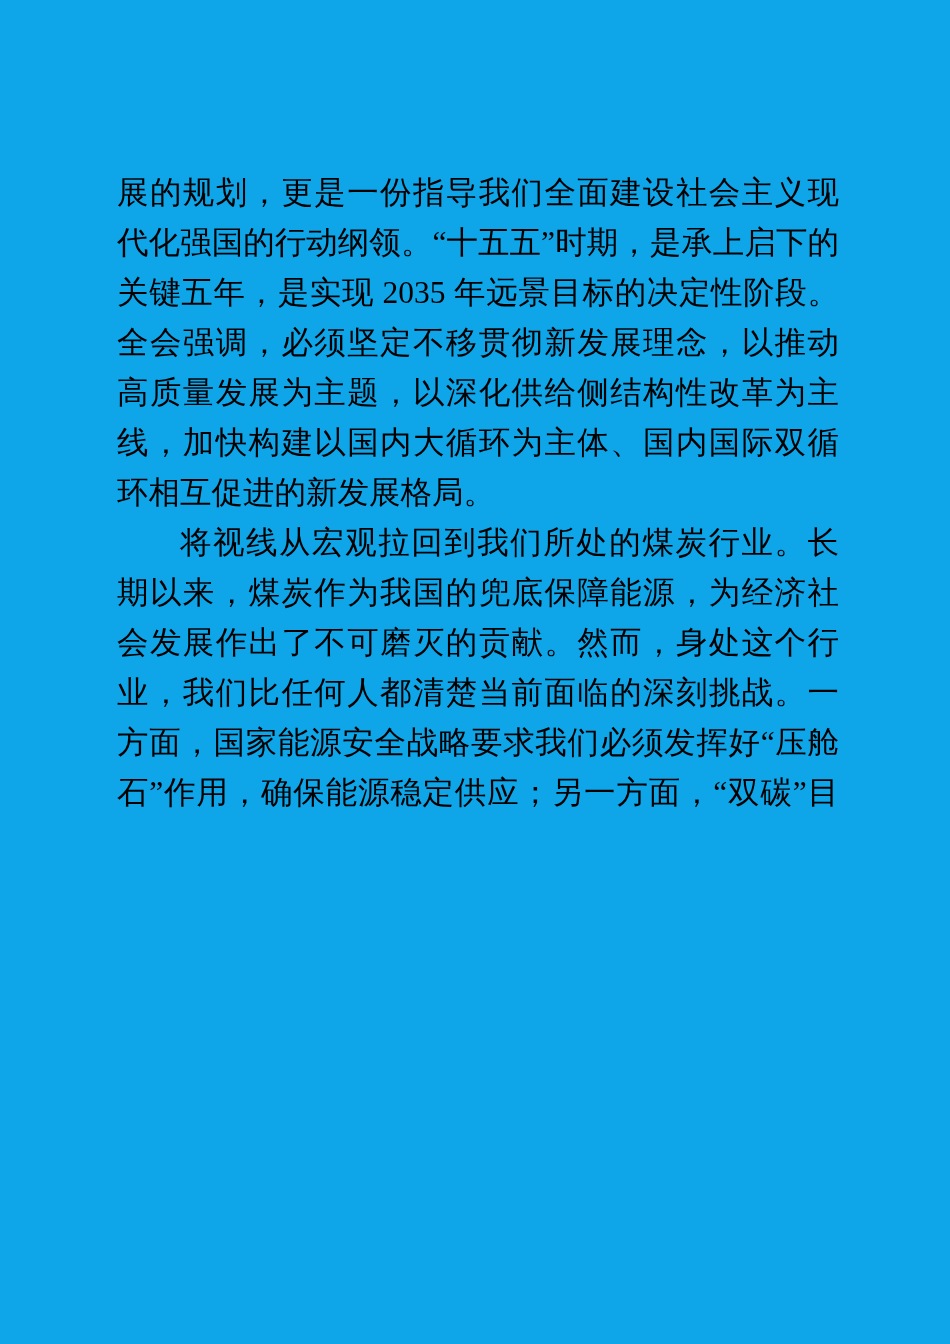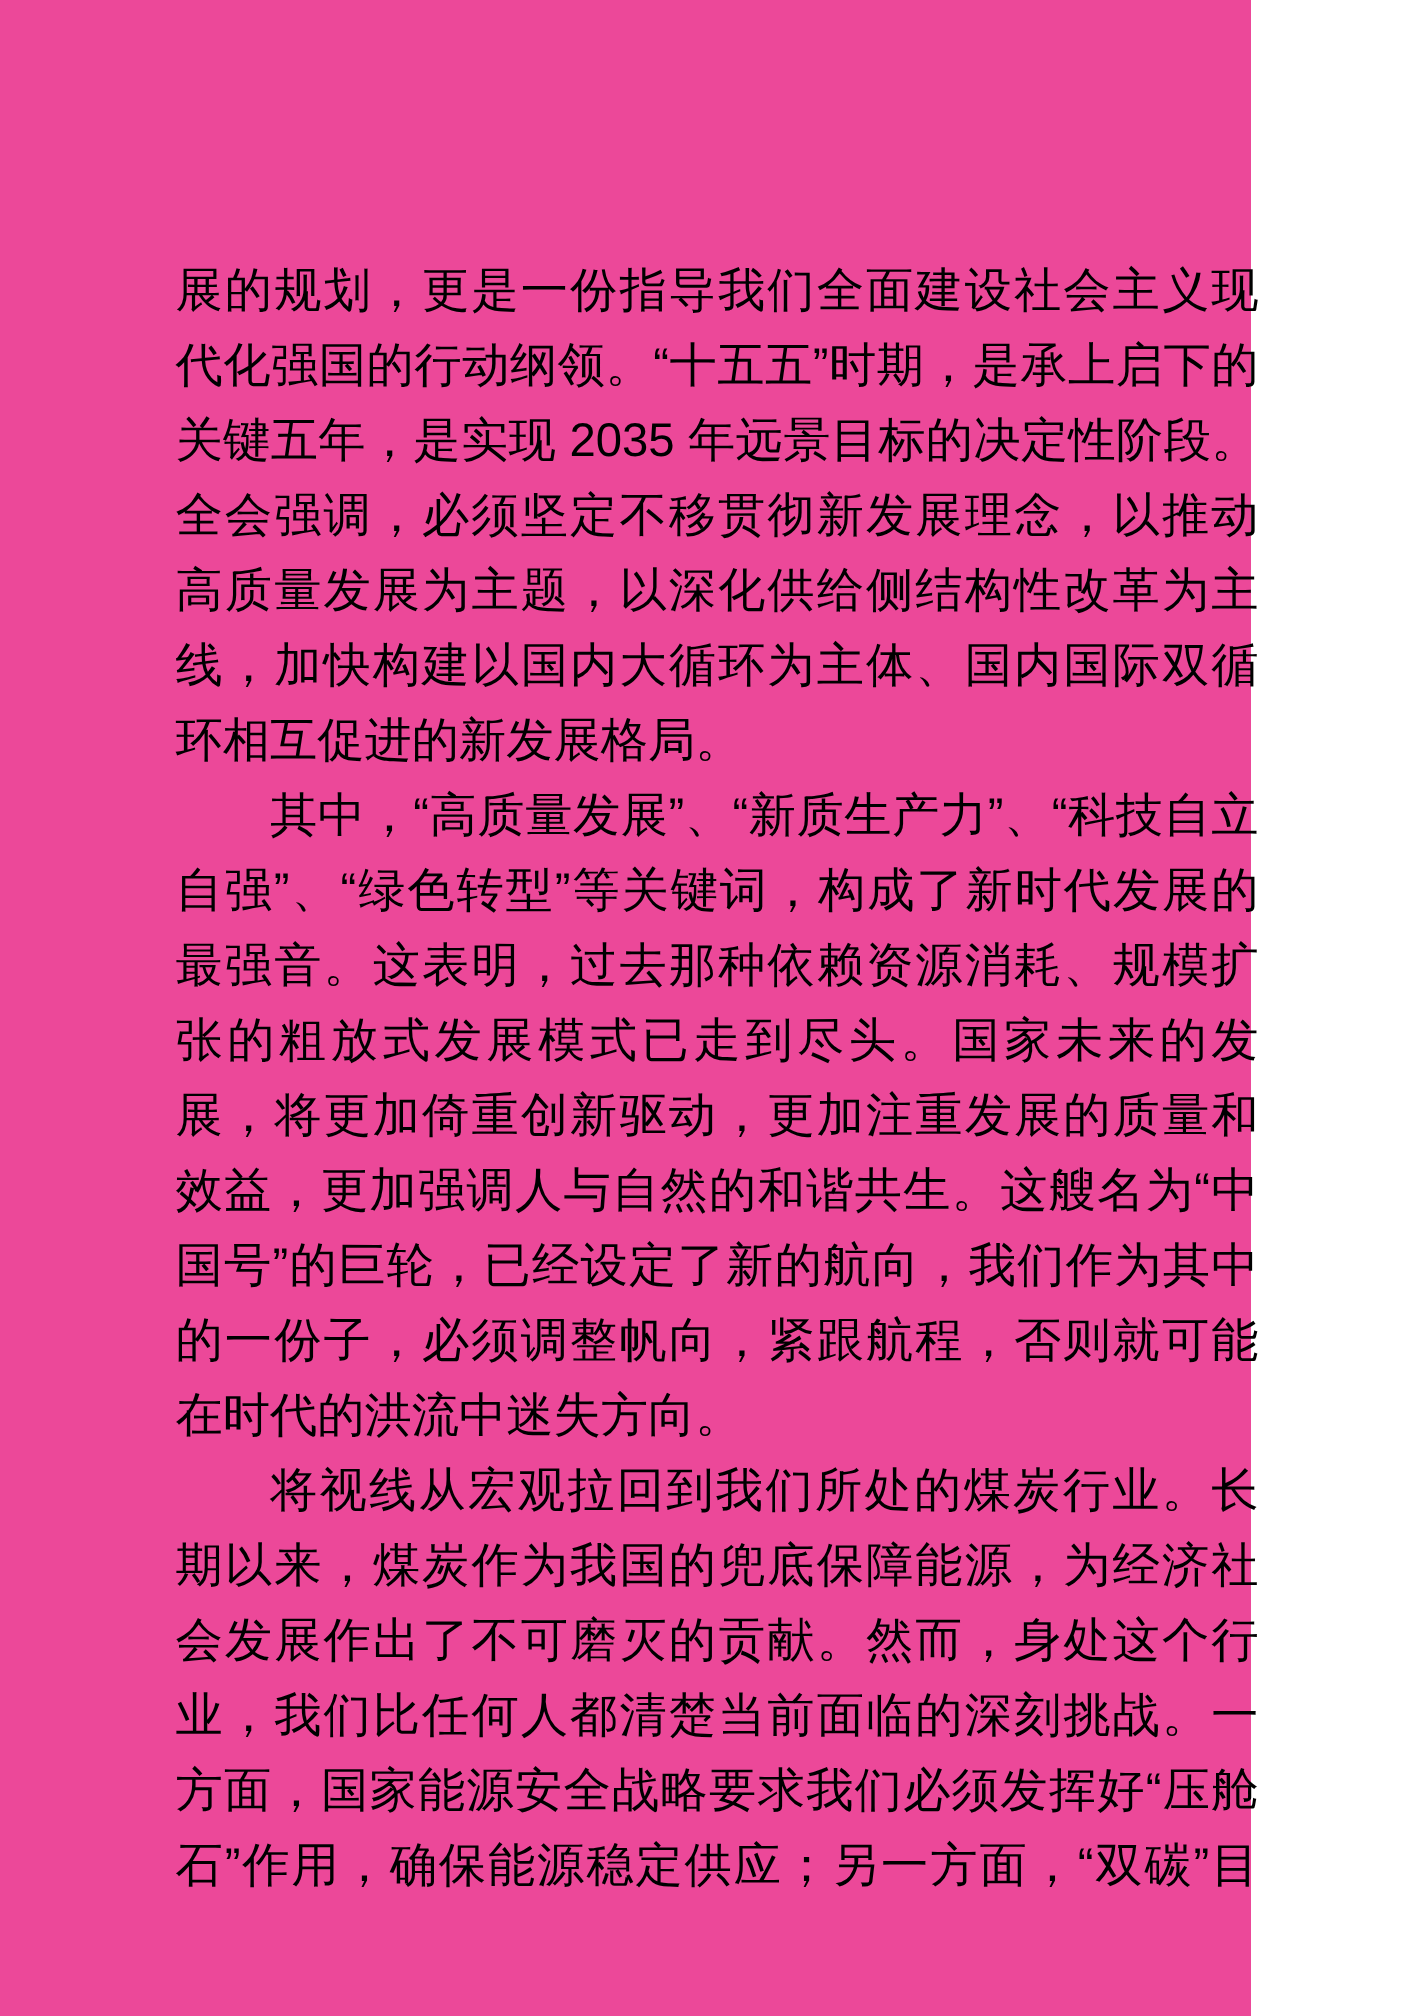"展的规划，更是一份指导我们全面建设社会主义现代化强国的行动纲领。“十五五”时期，" .page { background: #ec4899 -> #0ea5e9; font-family: none -> Liberation Serif, serif; width: 834px -> 950px }
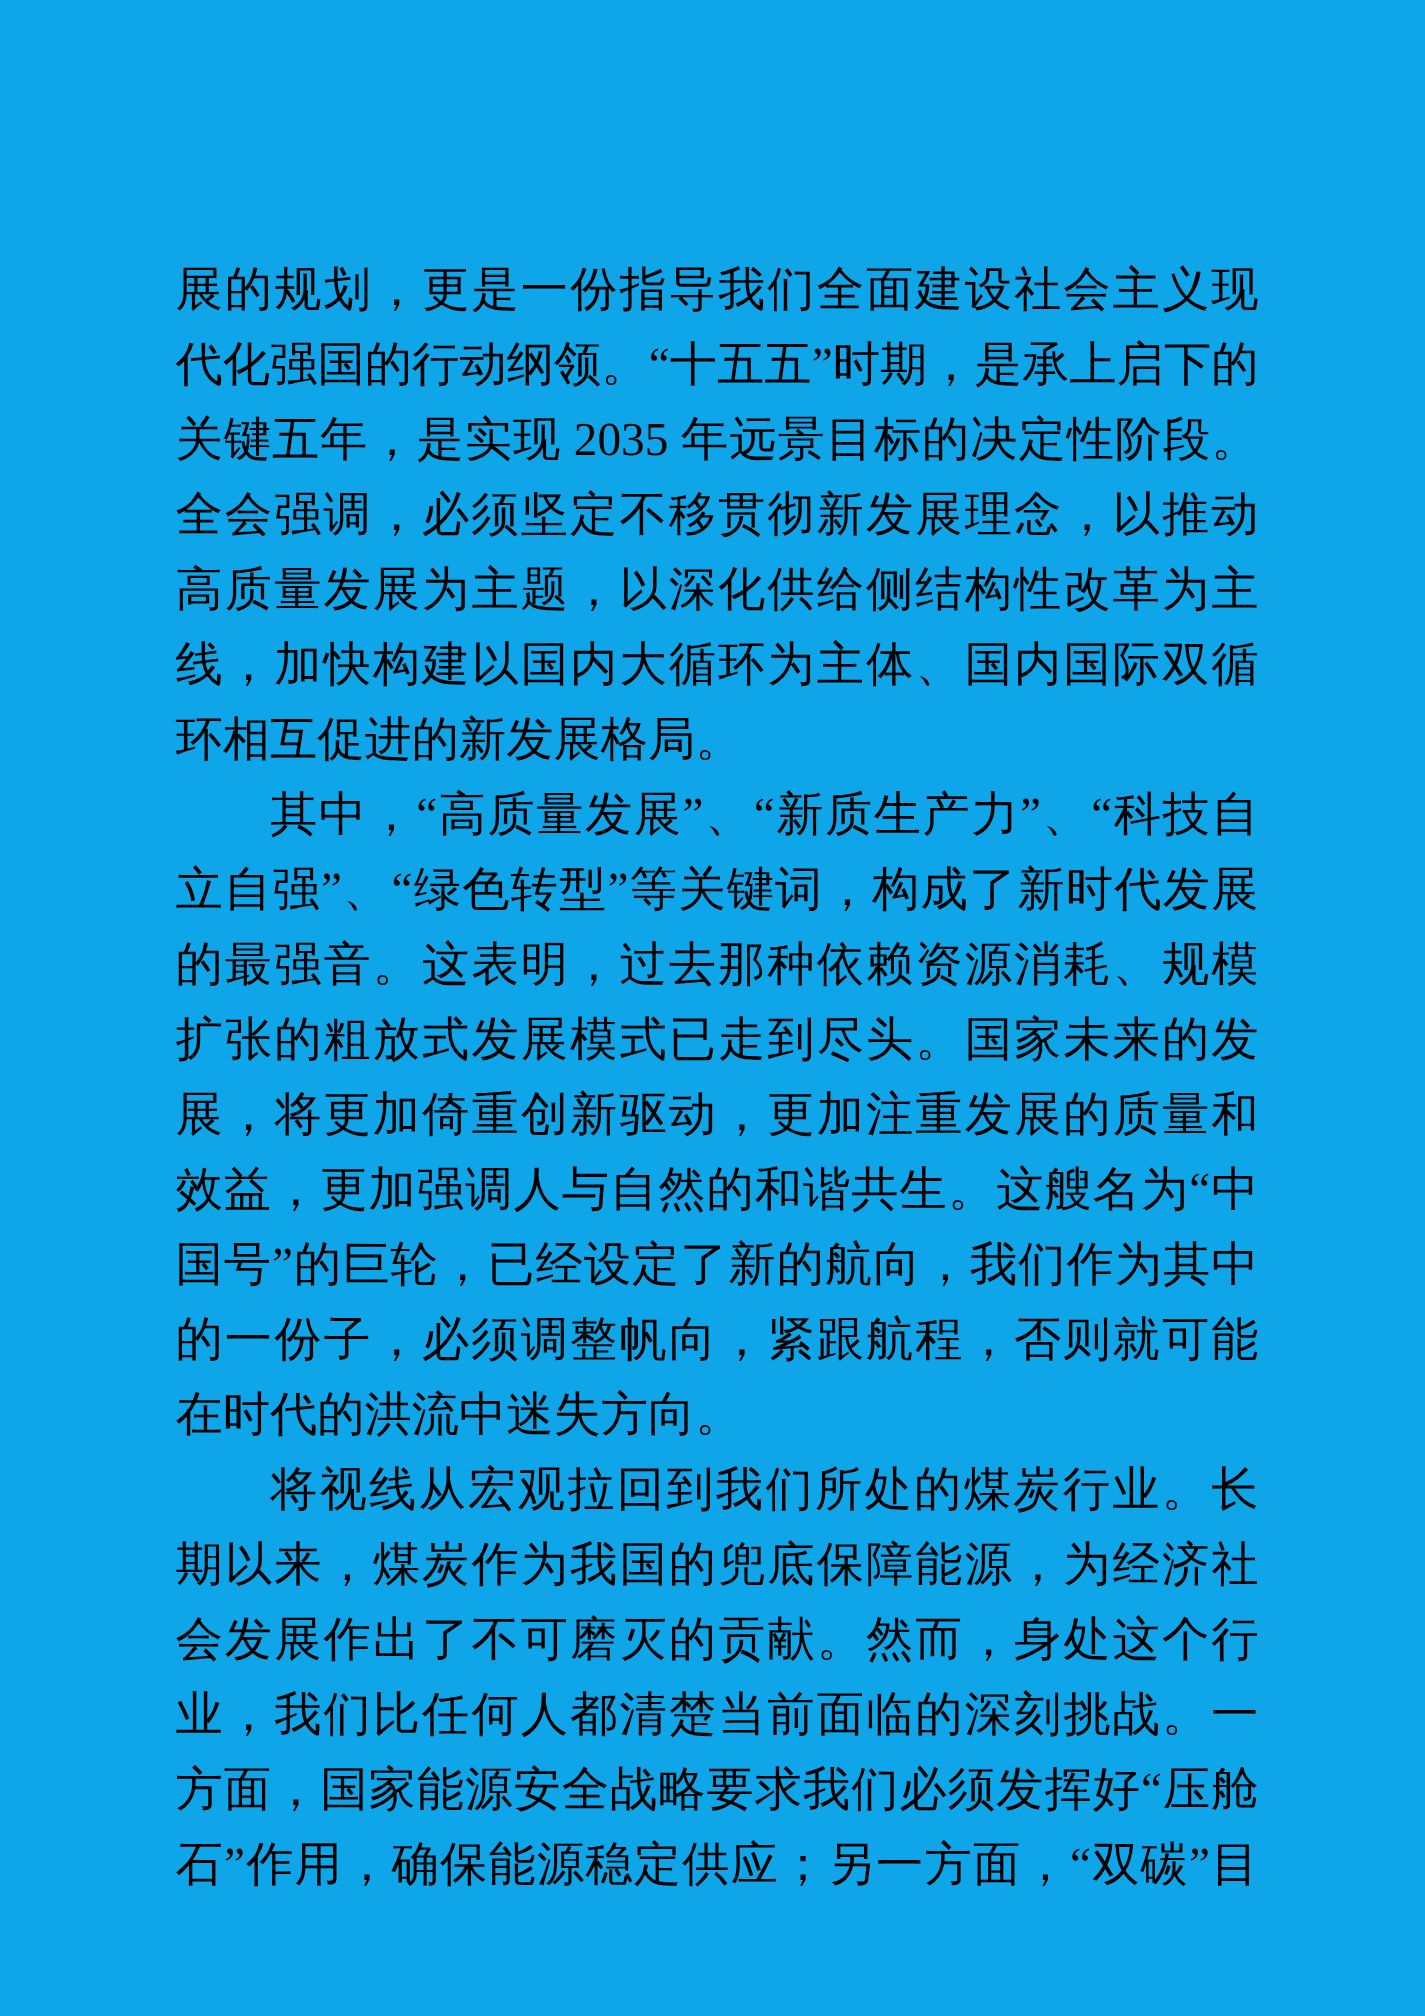"其中，“高质量发展”、“新质生产力”、“科技自立自强”、“绿色转型”等关键词，构" p.para { html: <p>其中，“高质量发展”、“新质生产力”、“科技自立自强”、“绿色转型”等关键词，构成了新时代发展的最强音。这表明，过去那种依赖资源消耗、规模扩张的粗放式发展模式已走到尽头。国家未来的发展，将更加倚重创新驱动，更加注重发展的质量和效益，更加强调人与自然的和谐共生。这艘名为“中国号”的巨轮，已经设定了新的航向，我们作为其中的一份子，必须调整帆向，紧跟航程，否则就可能在时代的洪流中迷失方向。</p> -> none }
